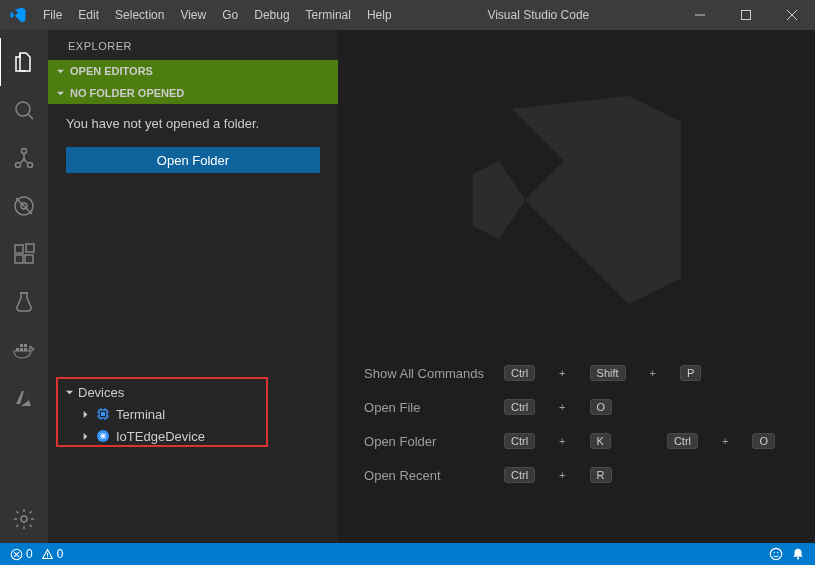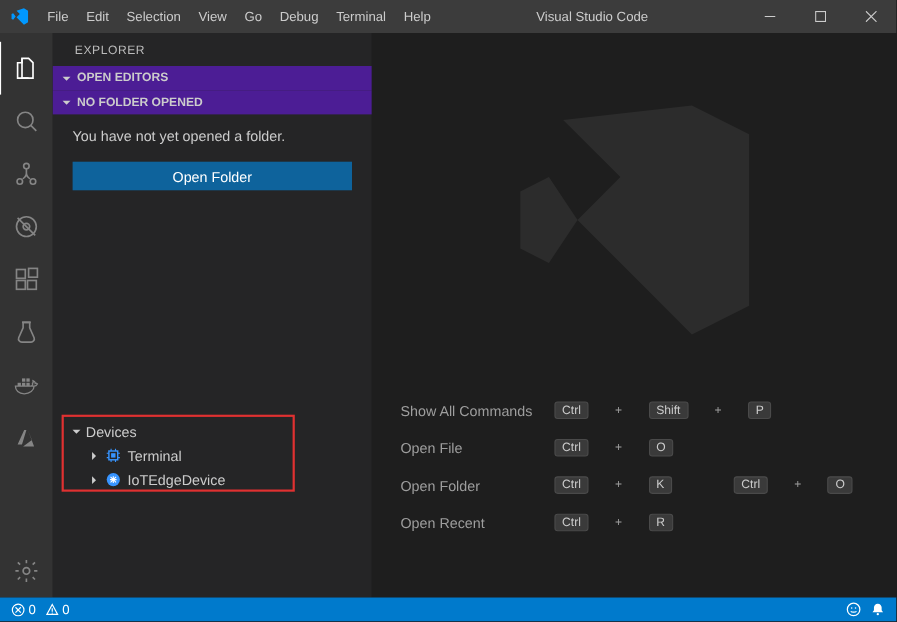"OPEN EDITORS" .section-header { background: #4c1d95 -> #4d7c0f }
